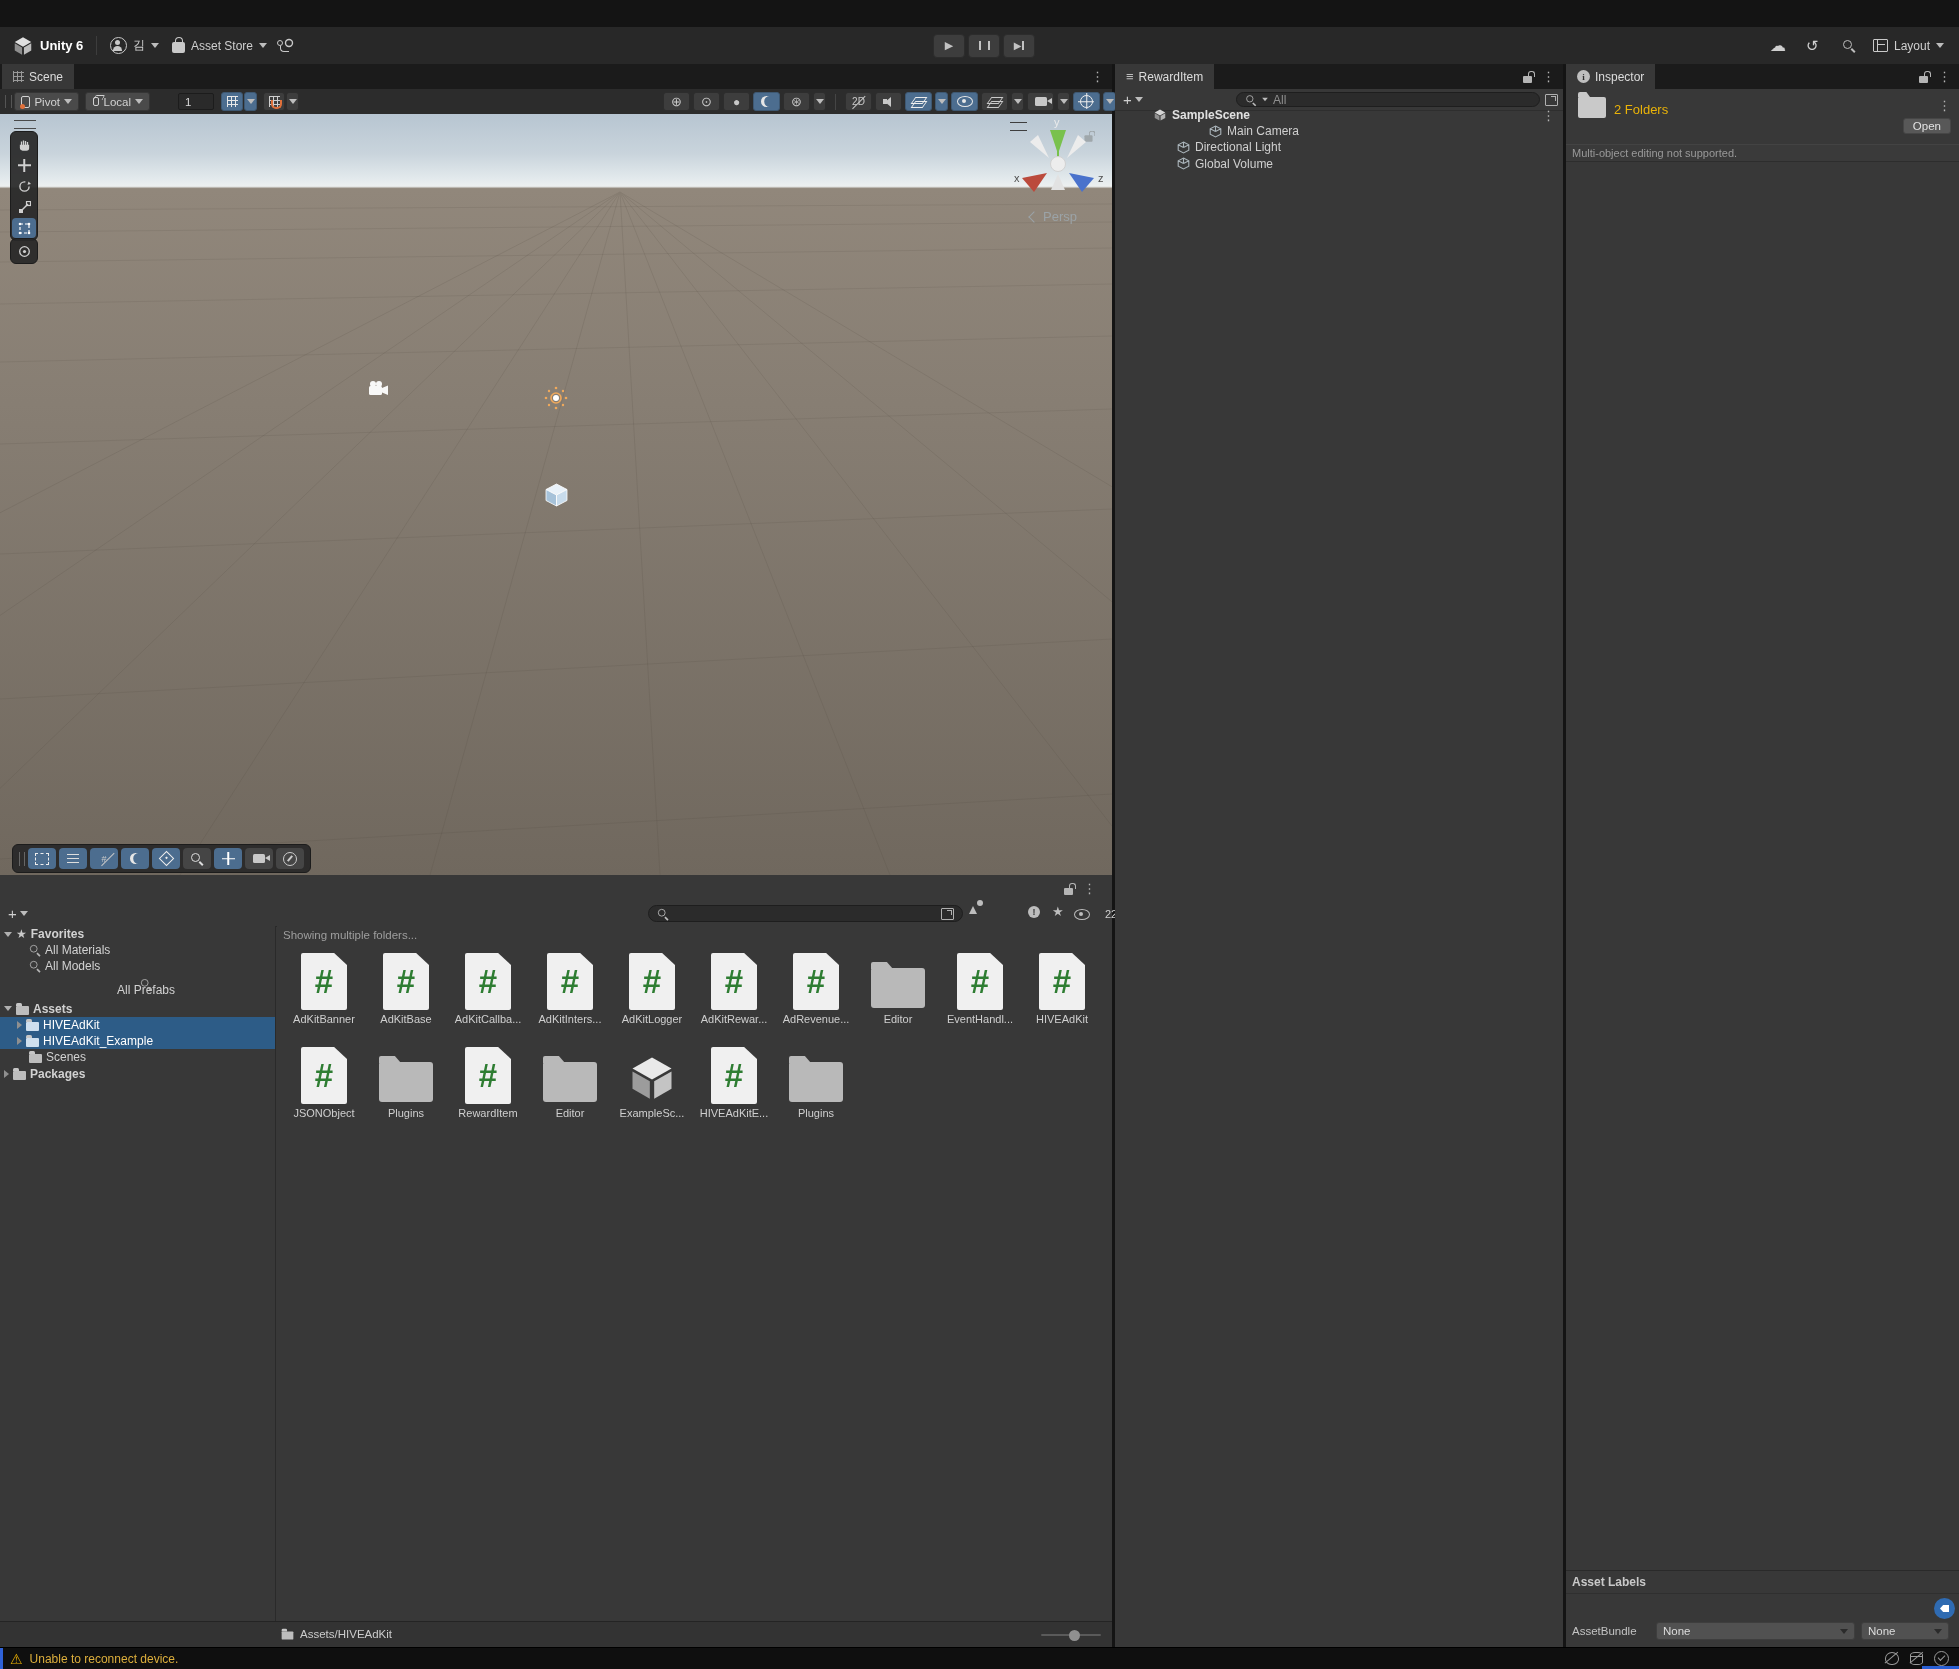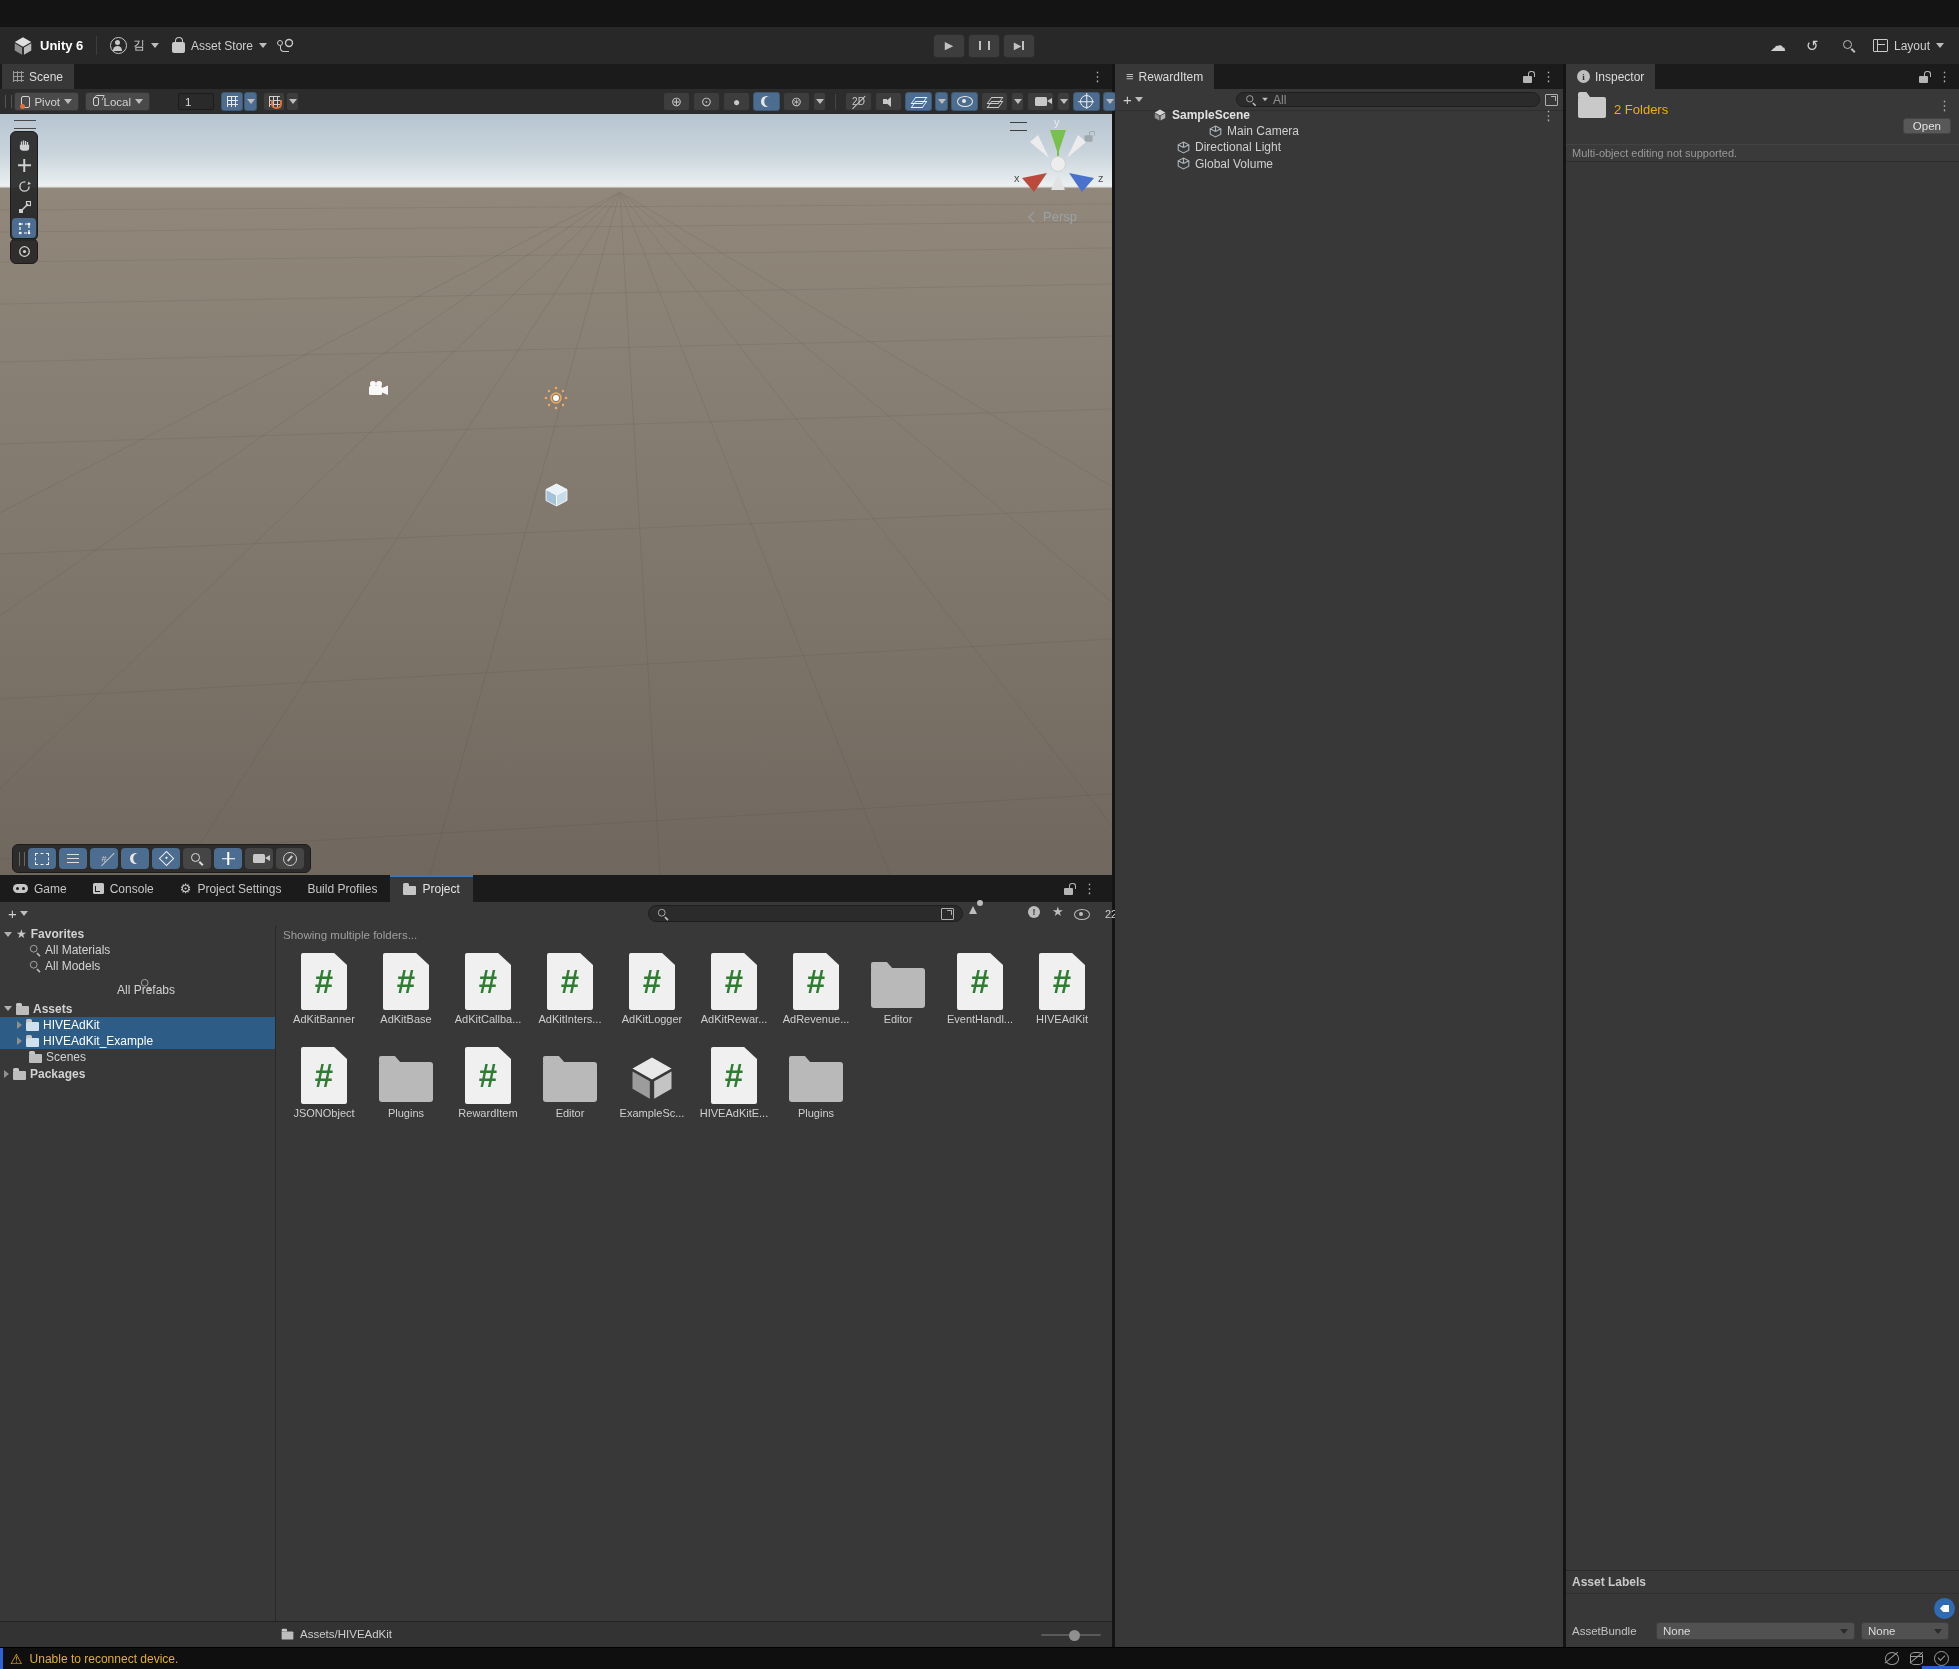"Game" div.dock-tabbar { html: <div> <div> <span></span> <span>Game</span> </div> <div> <span></span> <span>Console</span> </div> <div> <span>⚙</span> <span>Project Settings</span> </div> <div> <span>Build Profiles</span> </div> <div> <span></span> <span>Project</span> </div> </div> -> none }
